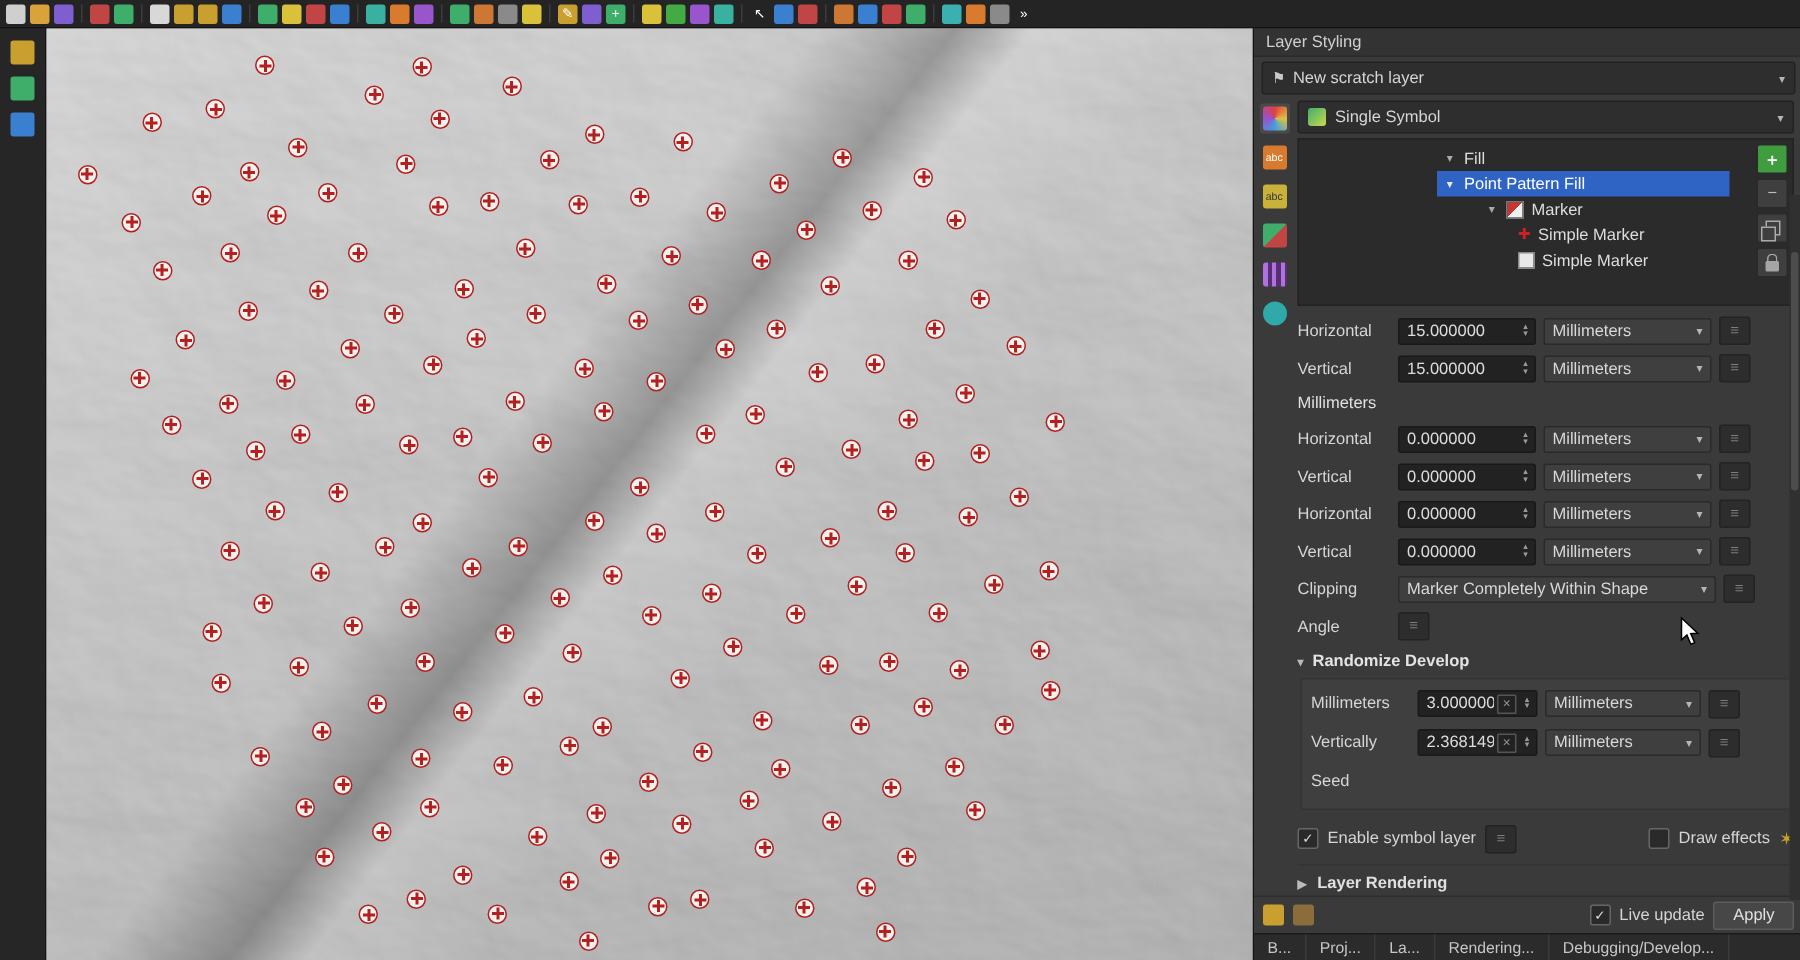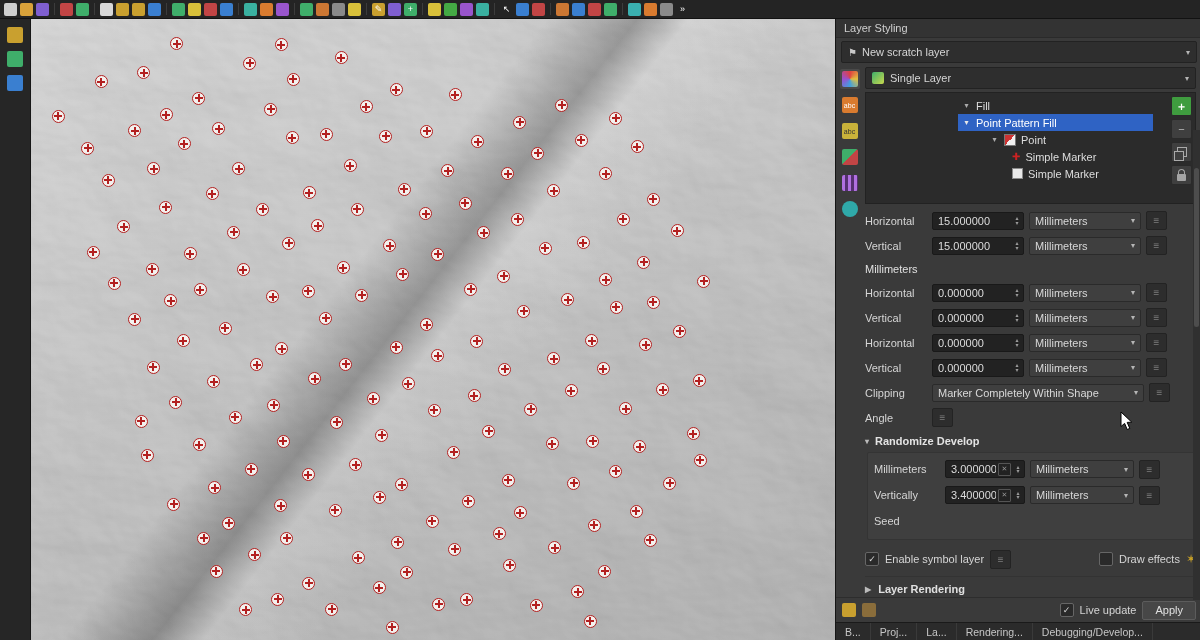"Single Layer" span { text: Layer -> Symbol }
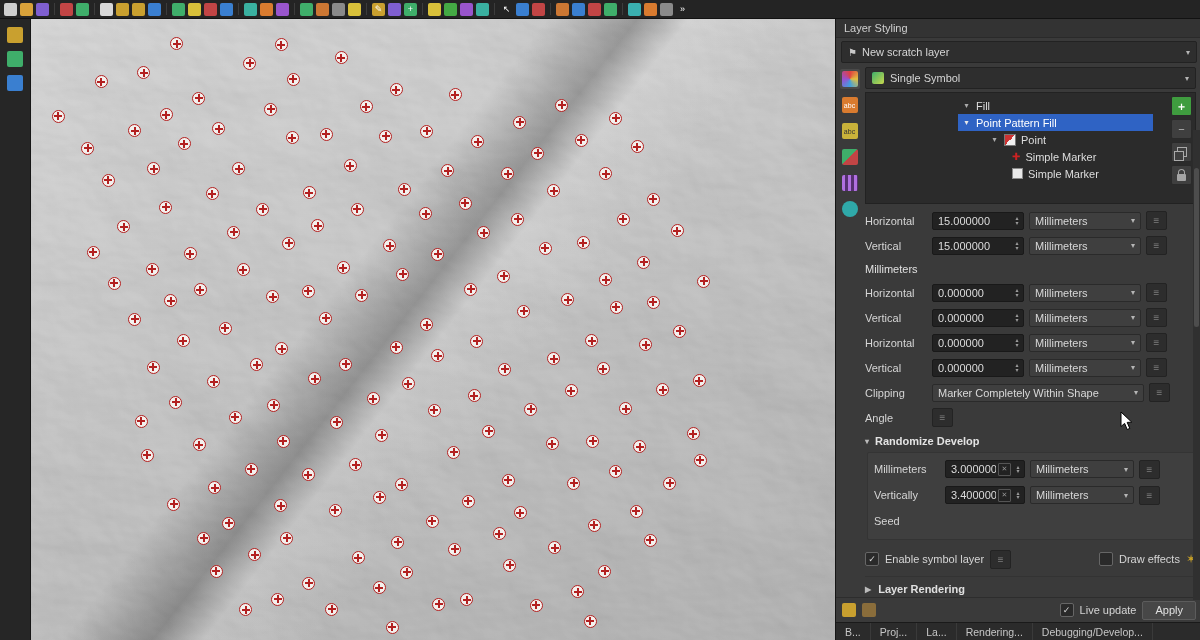"Point" span { text: Point -> Marker }
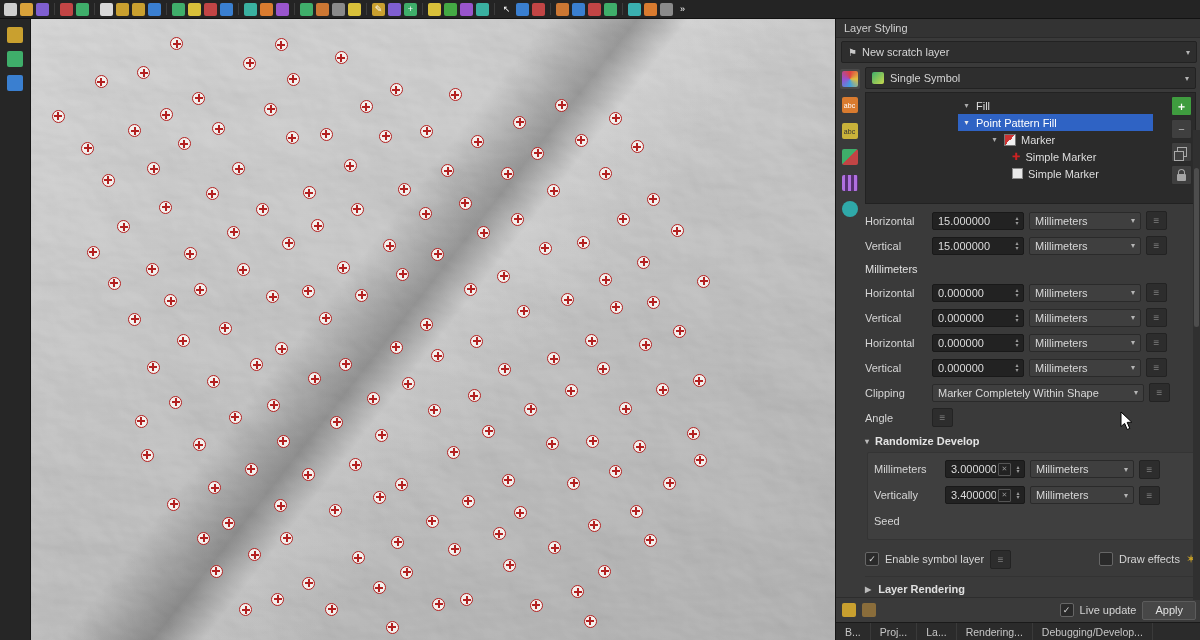"3.400000" span.spin-val { text: 3.400000 -> 2.368149 }
